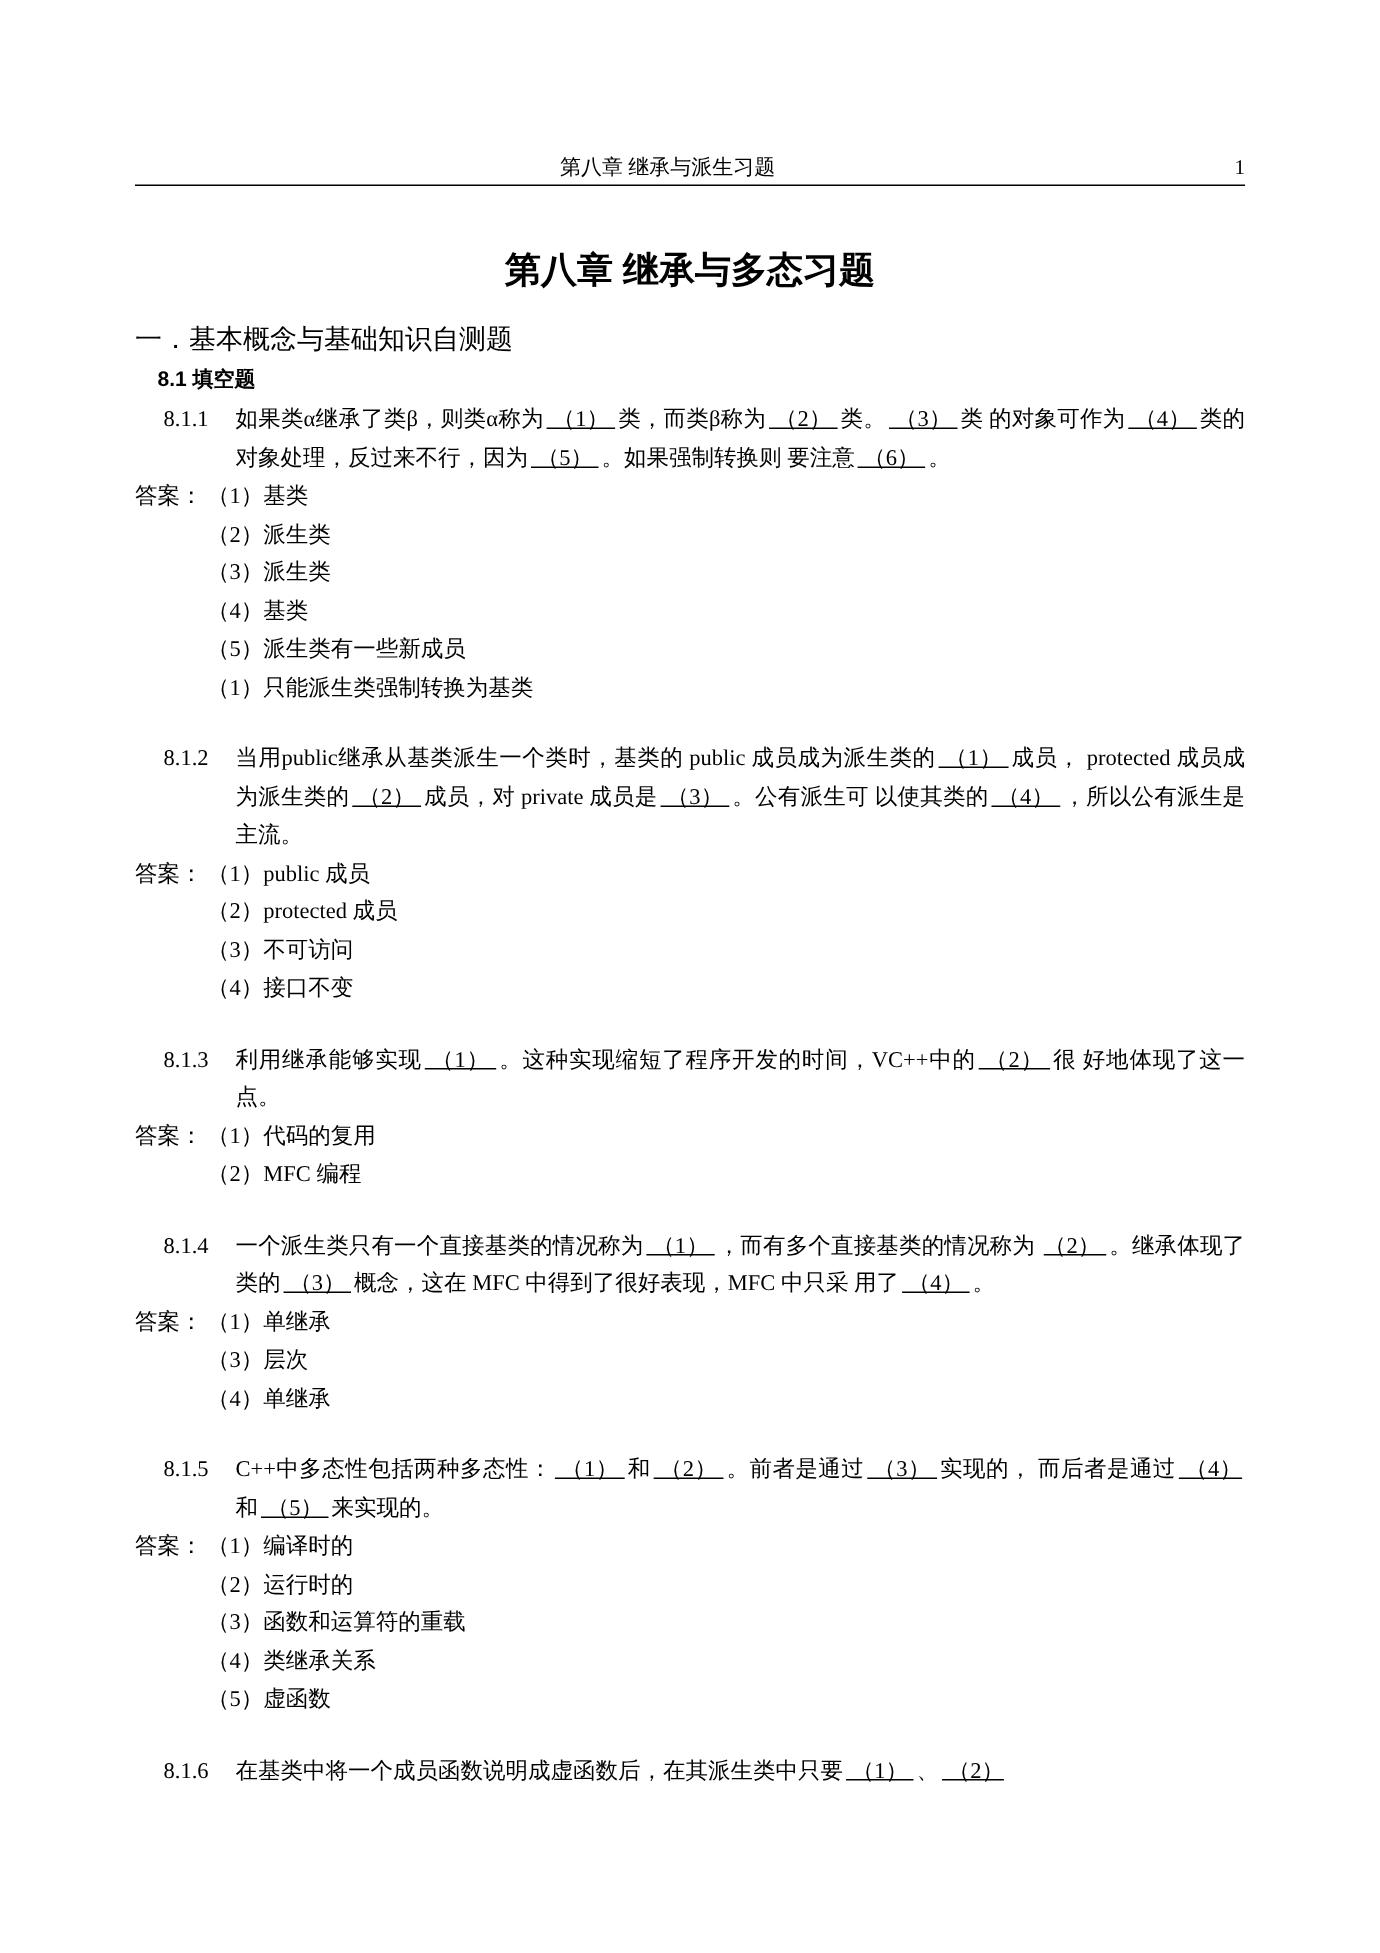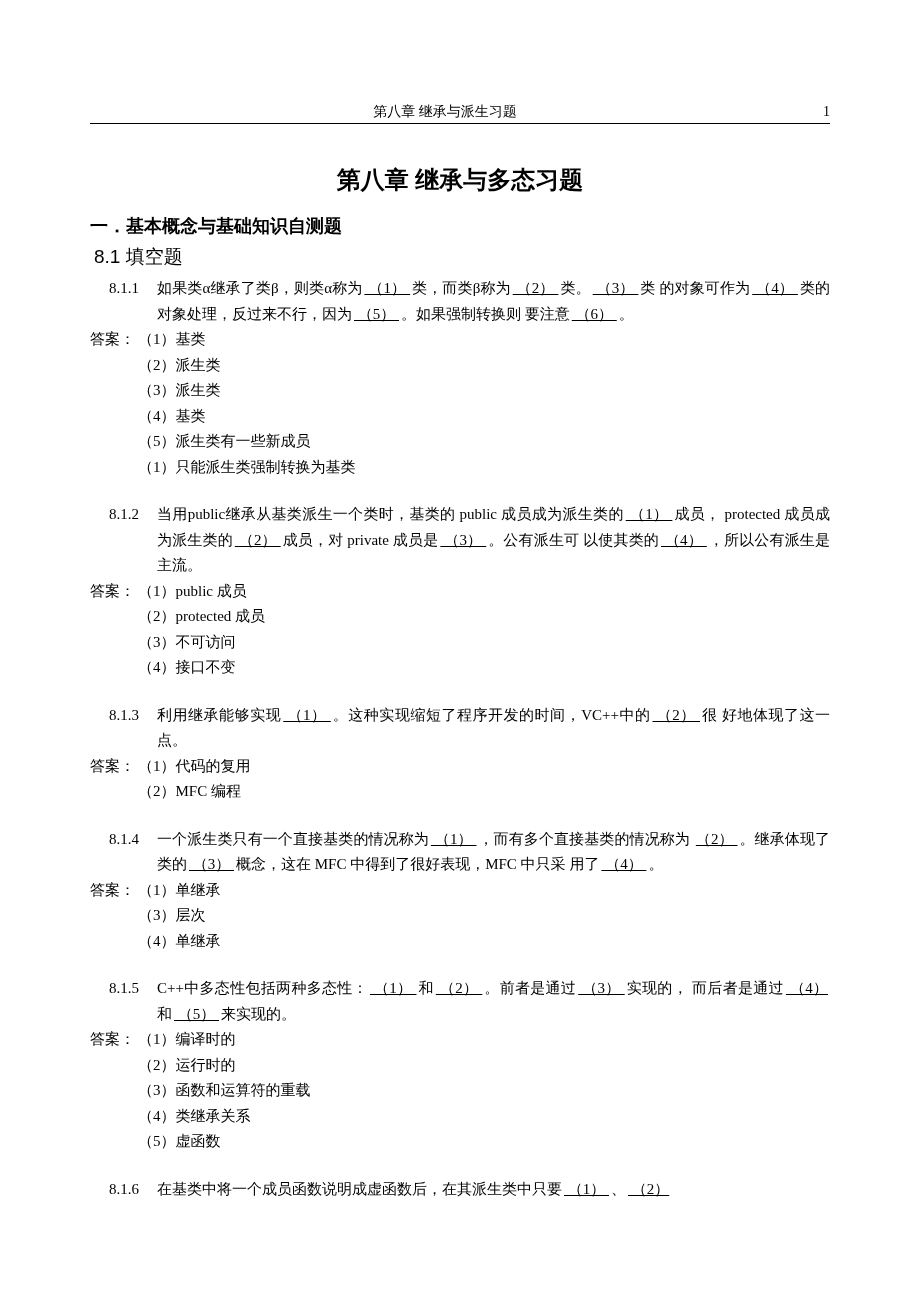"一．基本概念与基础知识自测题" .section-h { font-weight: bold -> normal }
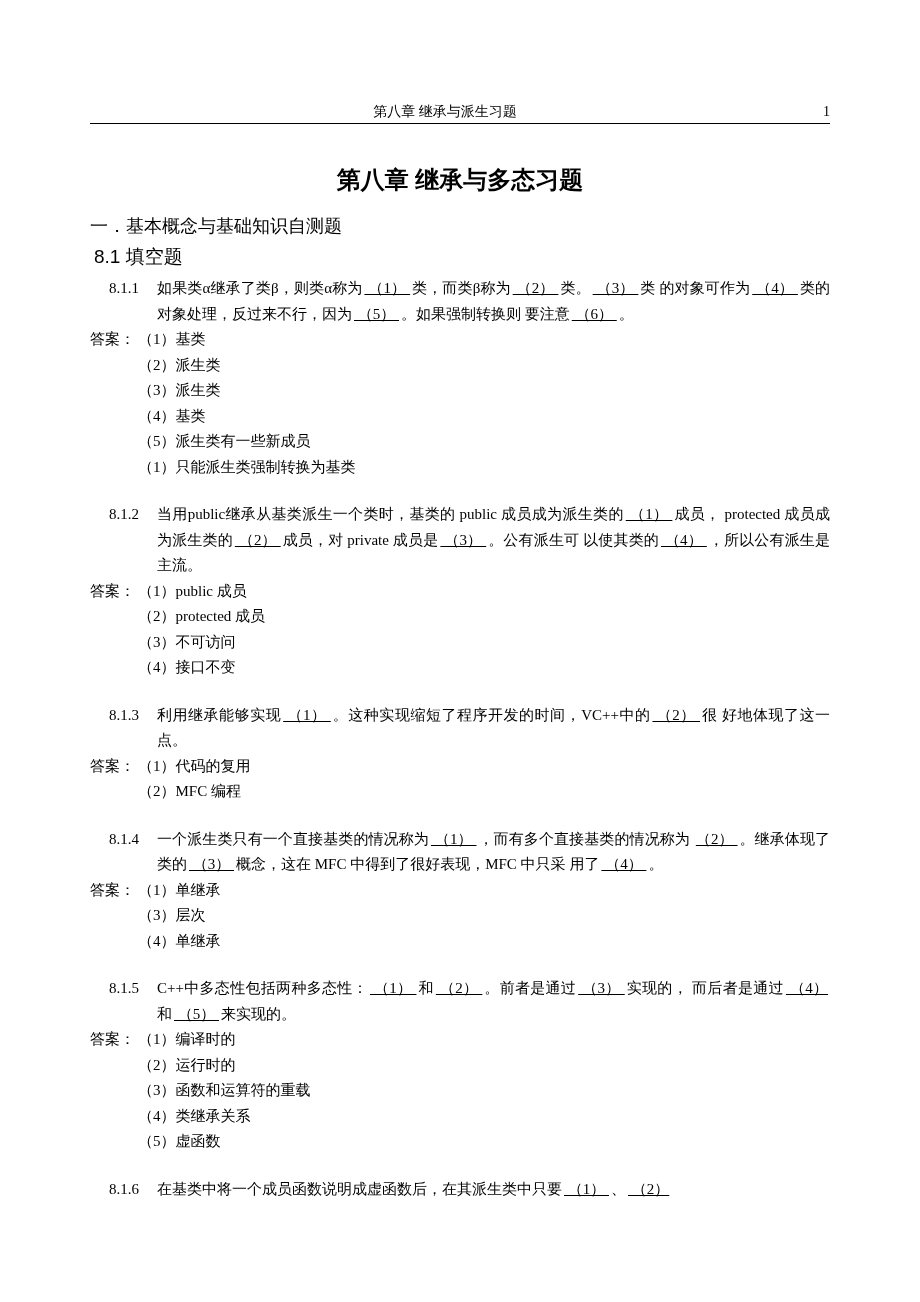"8.1 填空题" .subsection-h { font-size: 19px -> 14px; font-weight: normal -> bold; margin: 0 0 6px 4px -> 0 0 6px 15px }
